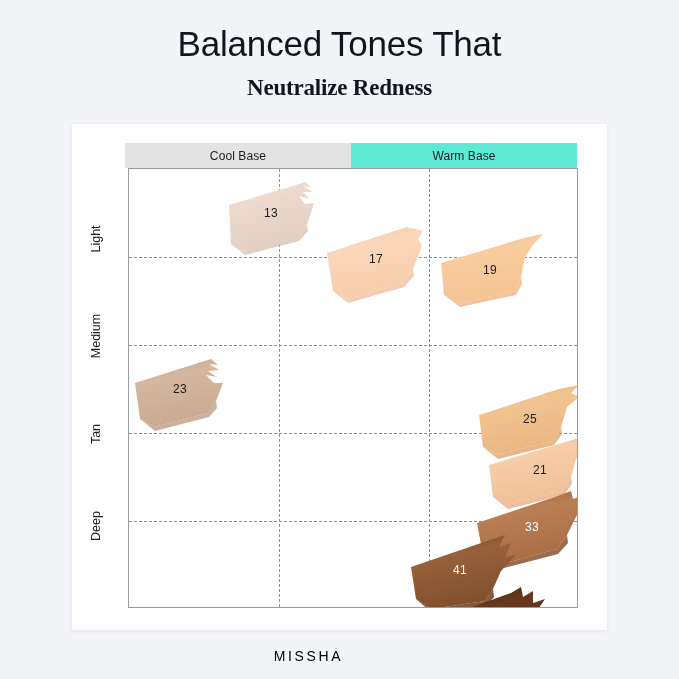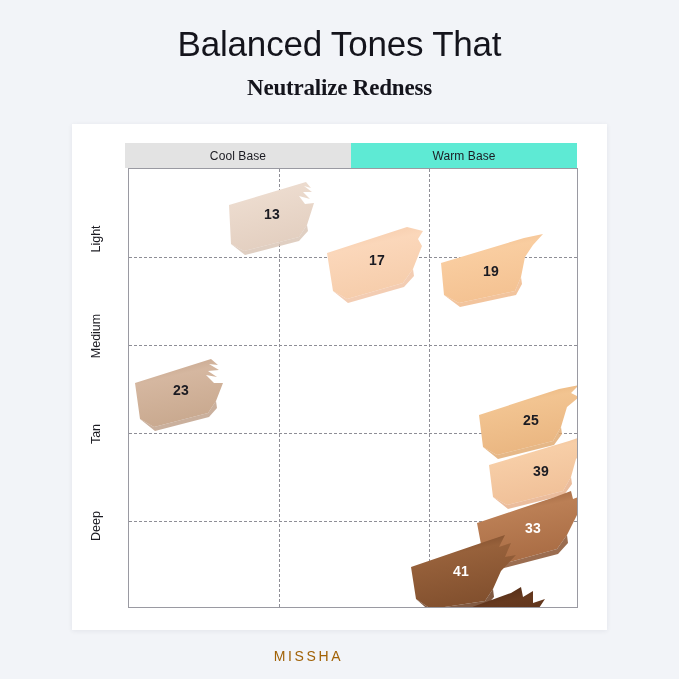"13" .swatch-num { font-size: 14px -> 12px; font-weight: 700 -> 400 }
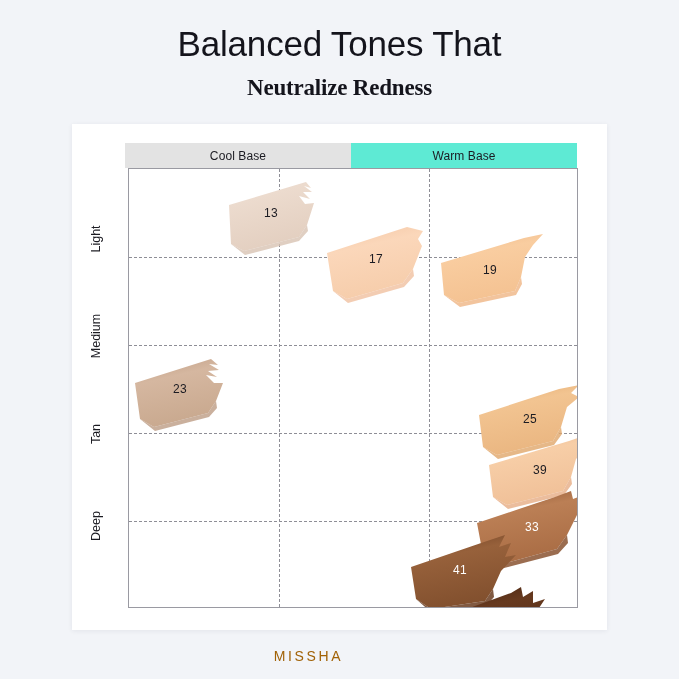"39" span.swatch-num { text: 39 -> 21 }
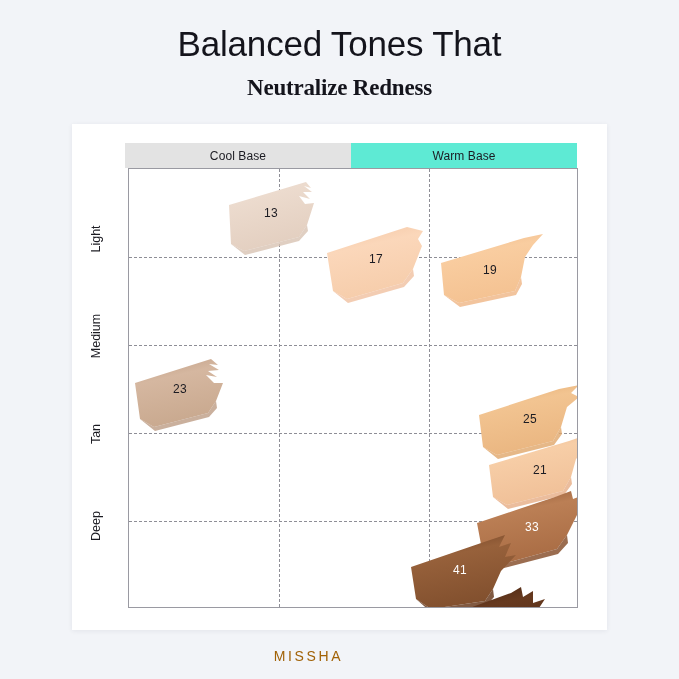"MISSHA" #brand { color: #a16207 -> #000000 }
